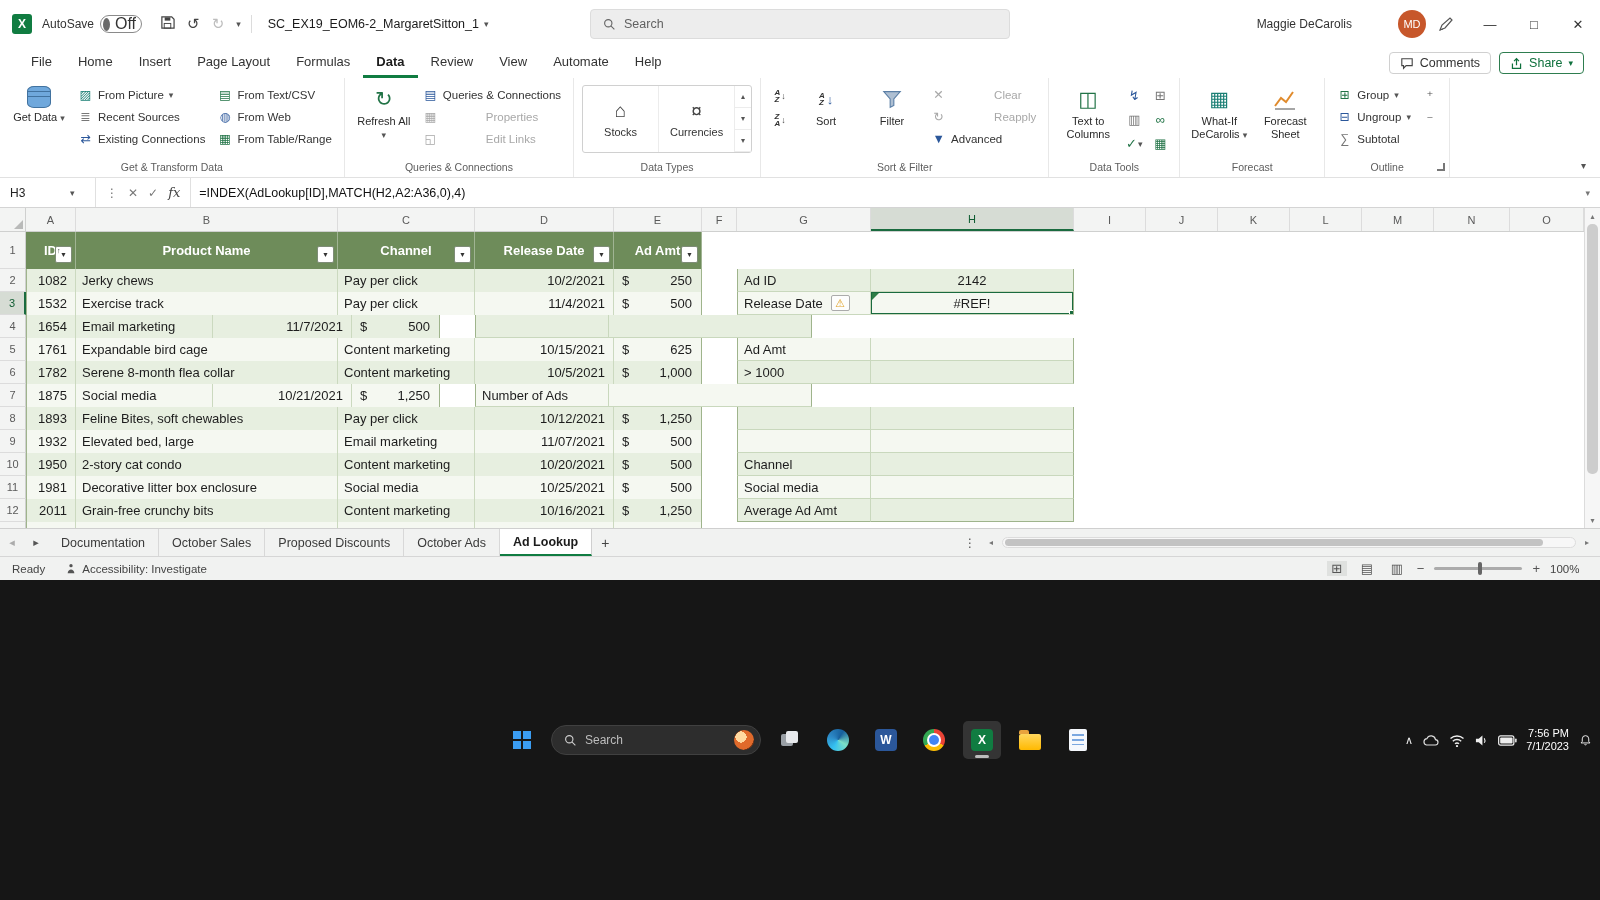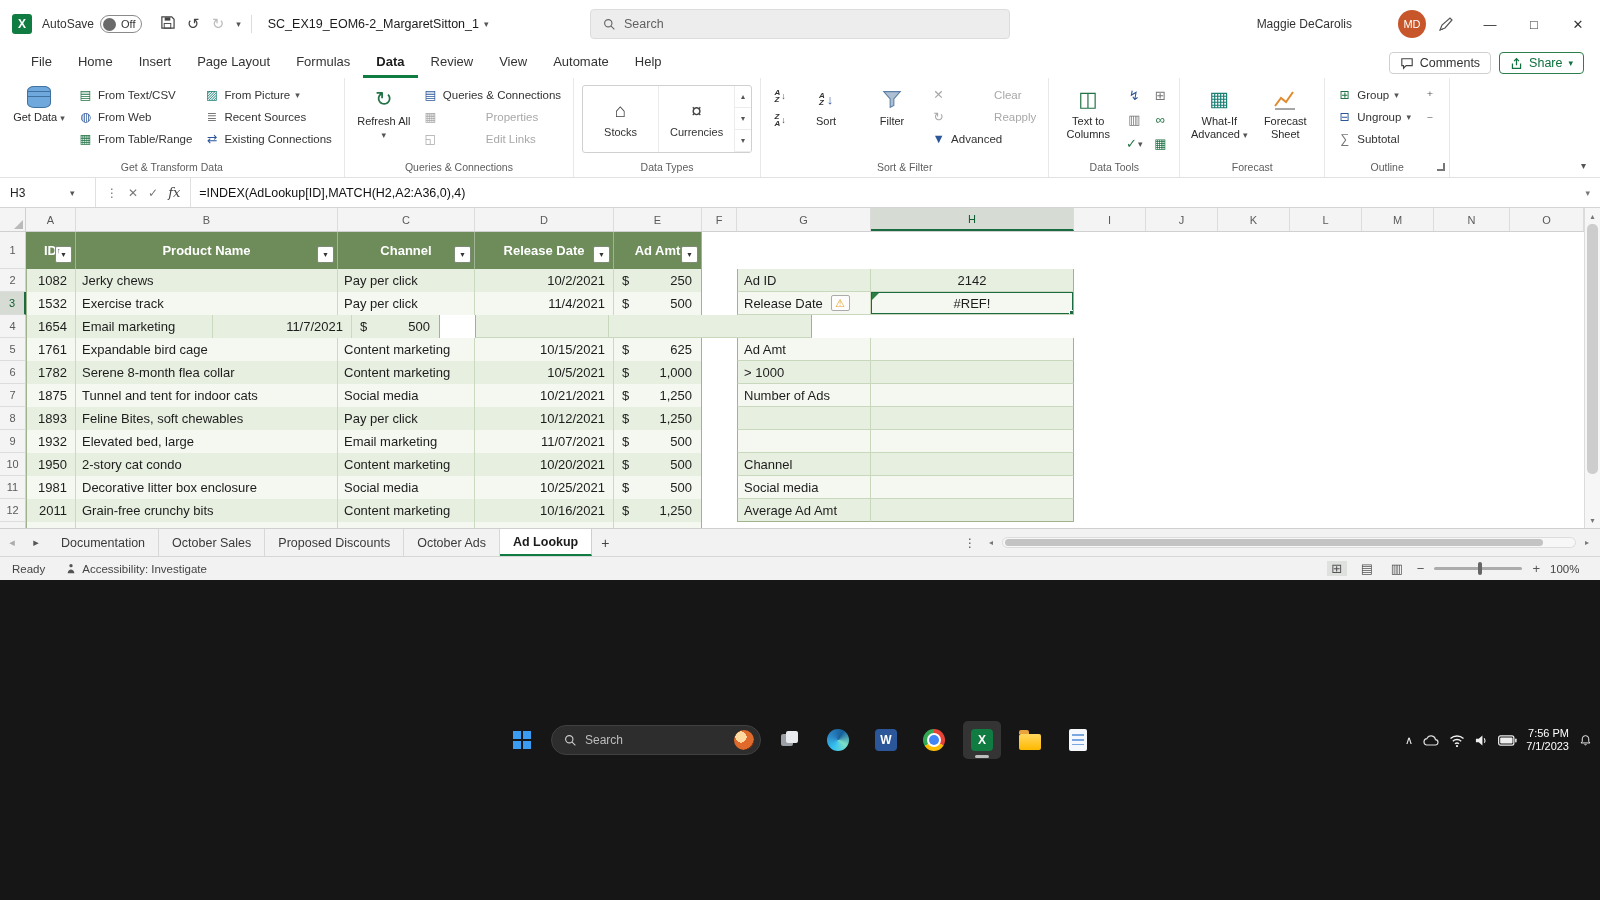"Off" .toggle .state { font-size: 11px -> 16px }
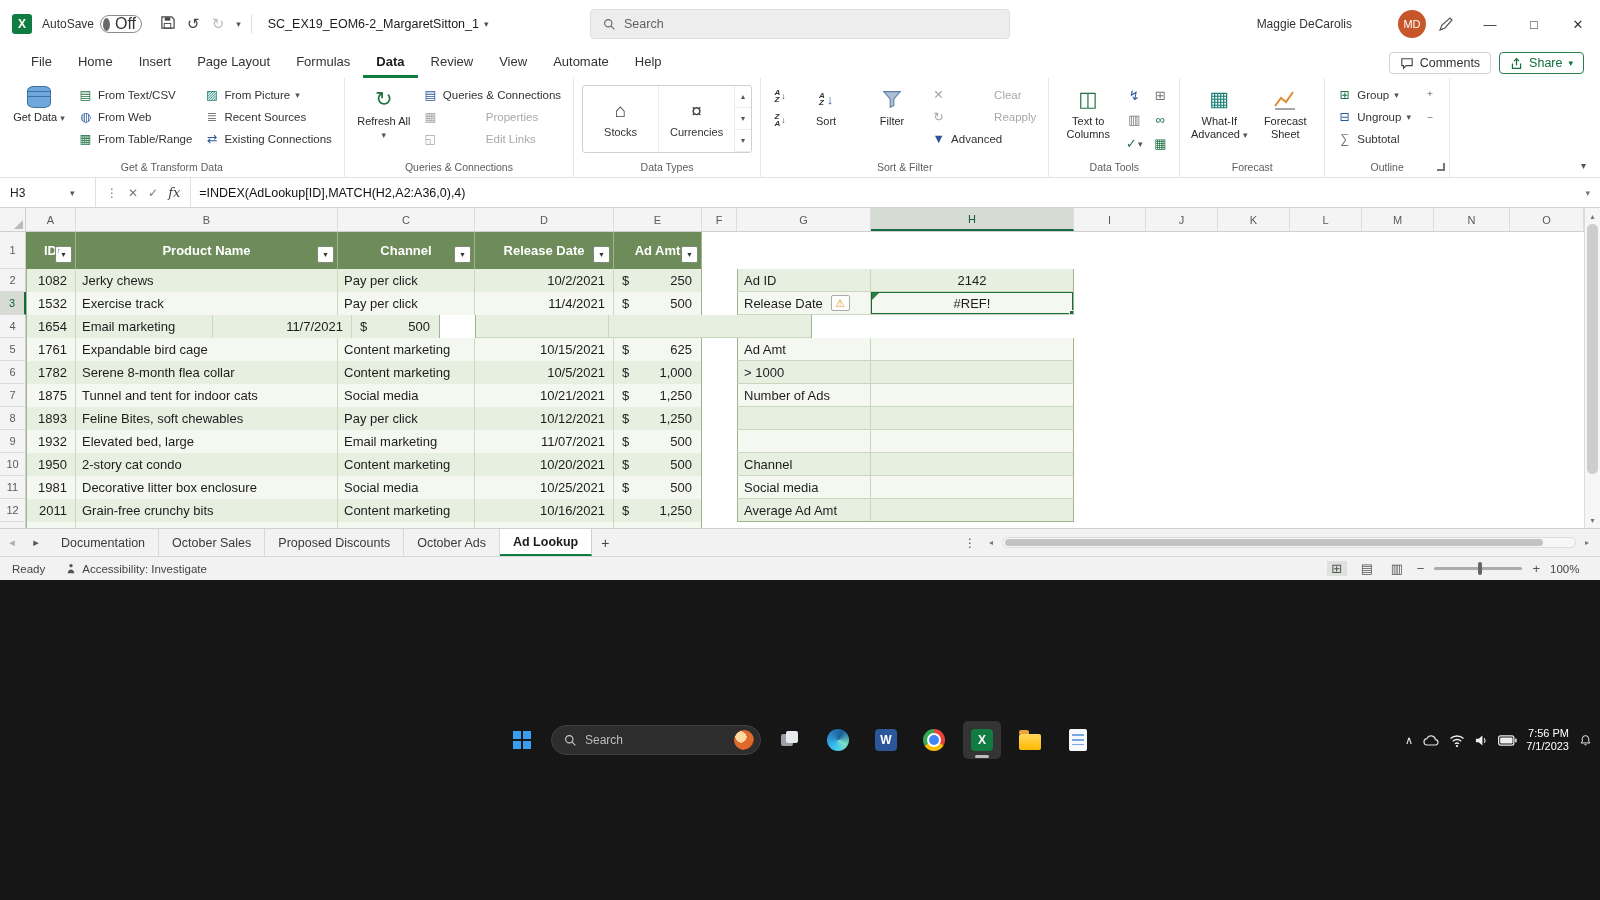"From Text/CSV" div.vstack { order: before "From Picture" -> after "From Picture" }
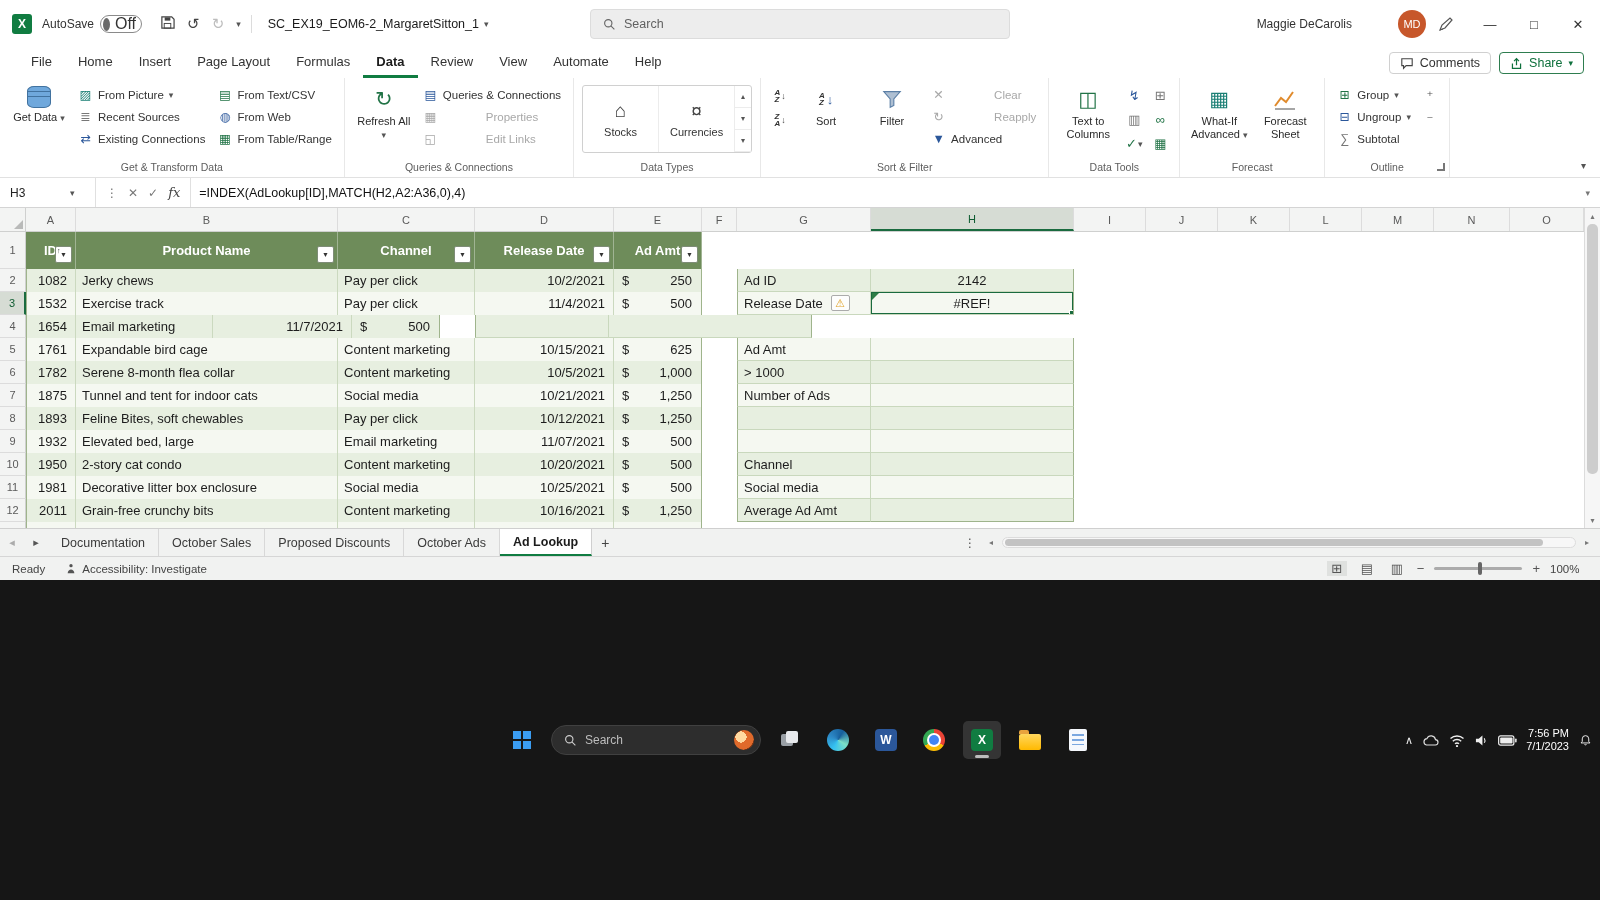"What-If Advanced" span { text: Advanced -> DeCarolis }
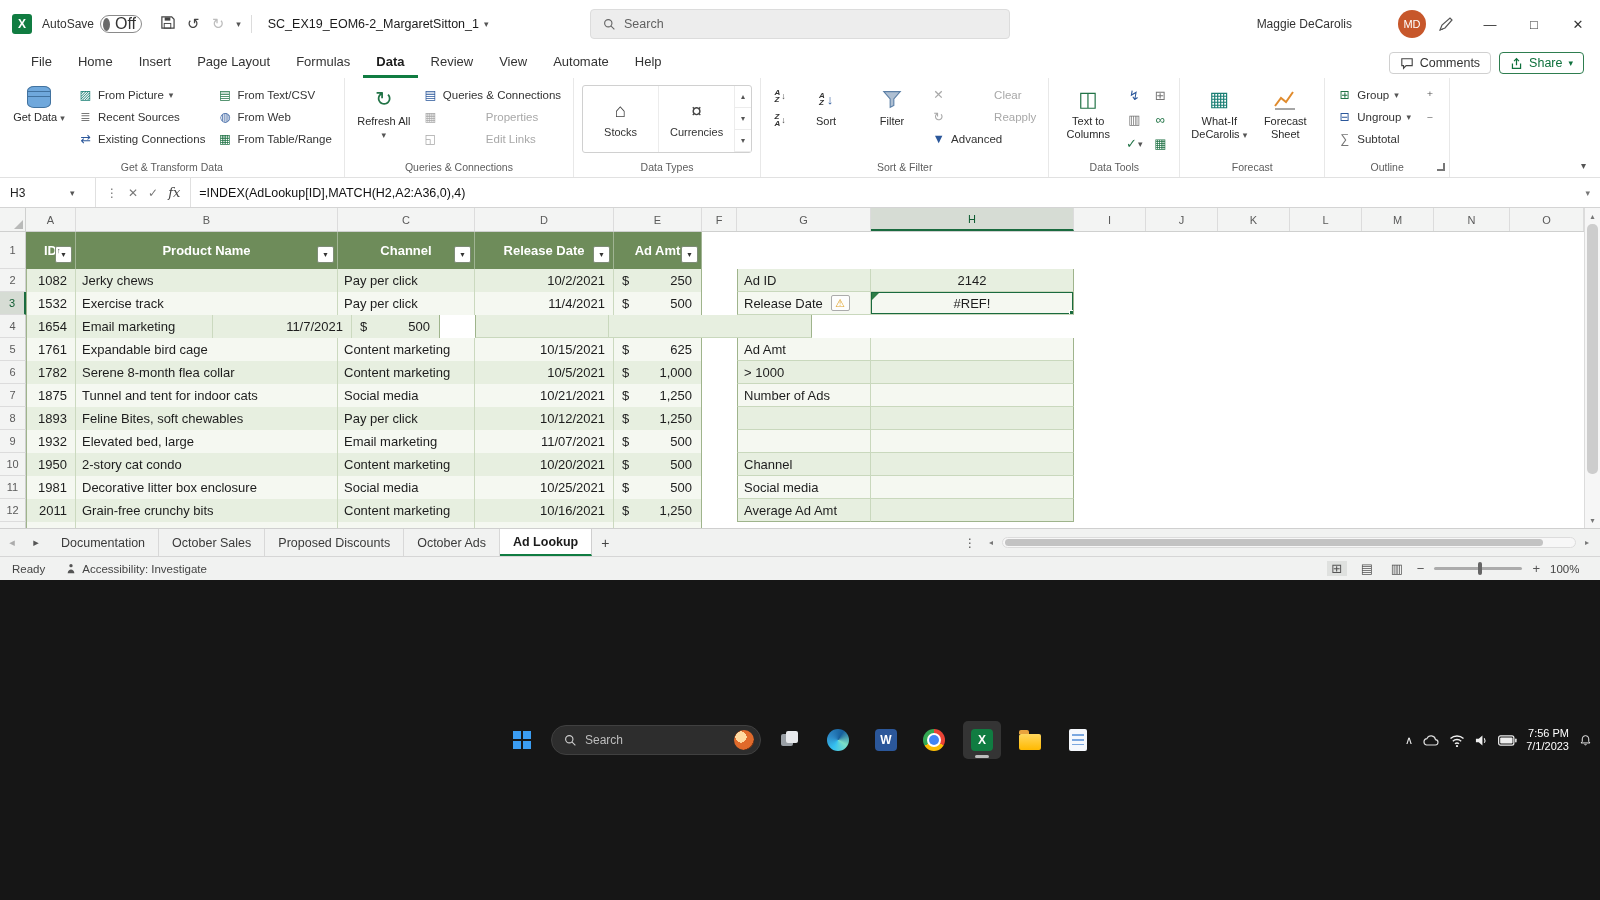"Tunnel and tent for indoor" div.cell { html: <div>Tunnel and tent for indoor cats</div> -> none }
